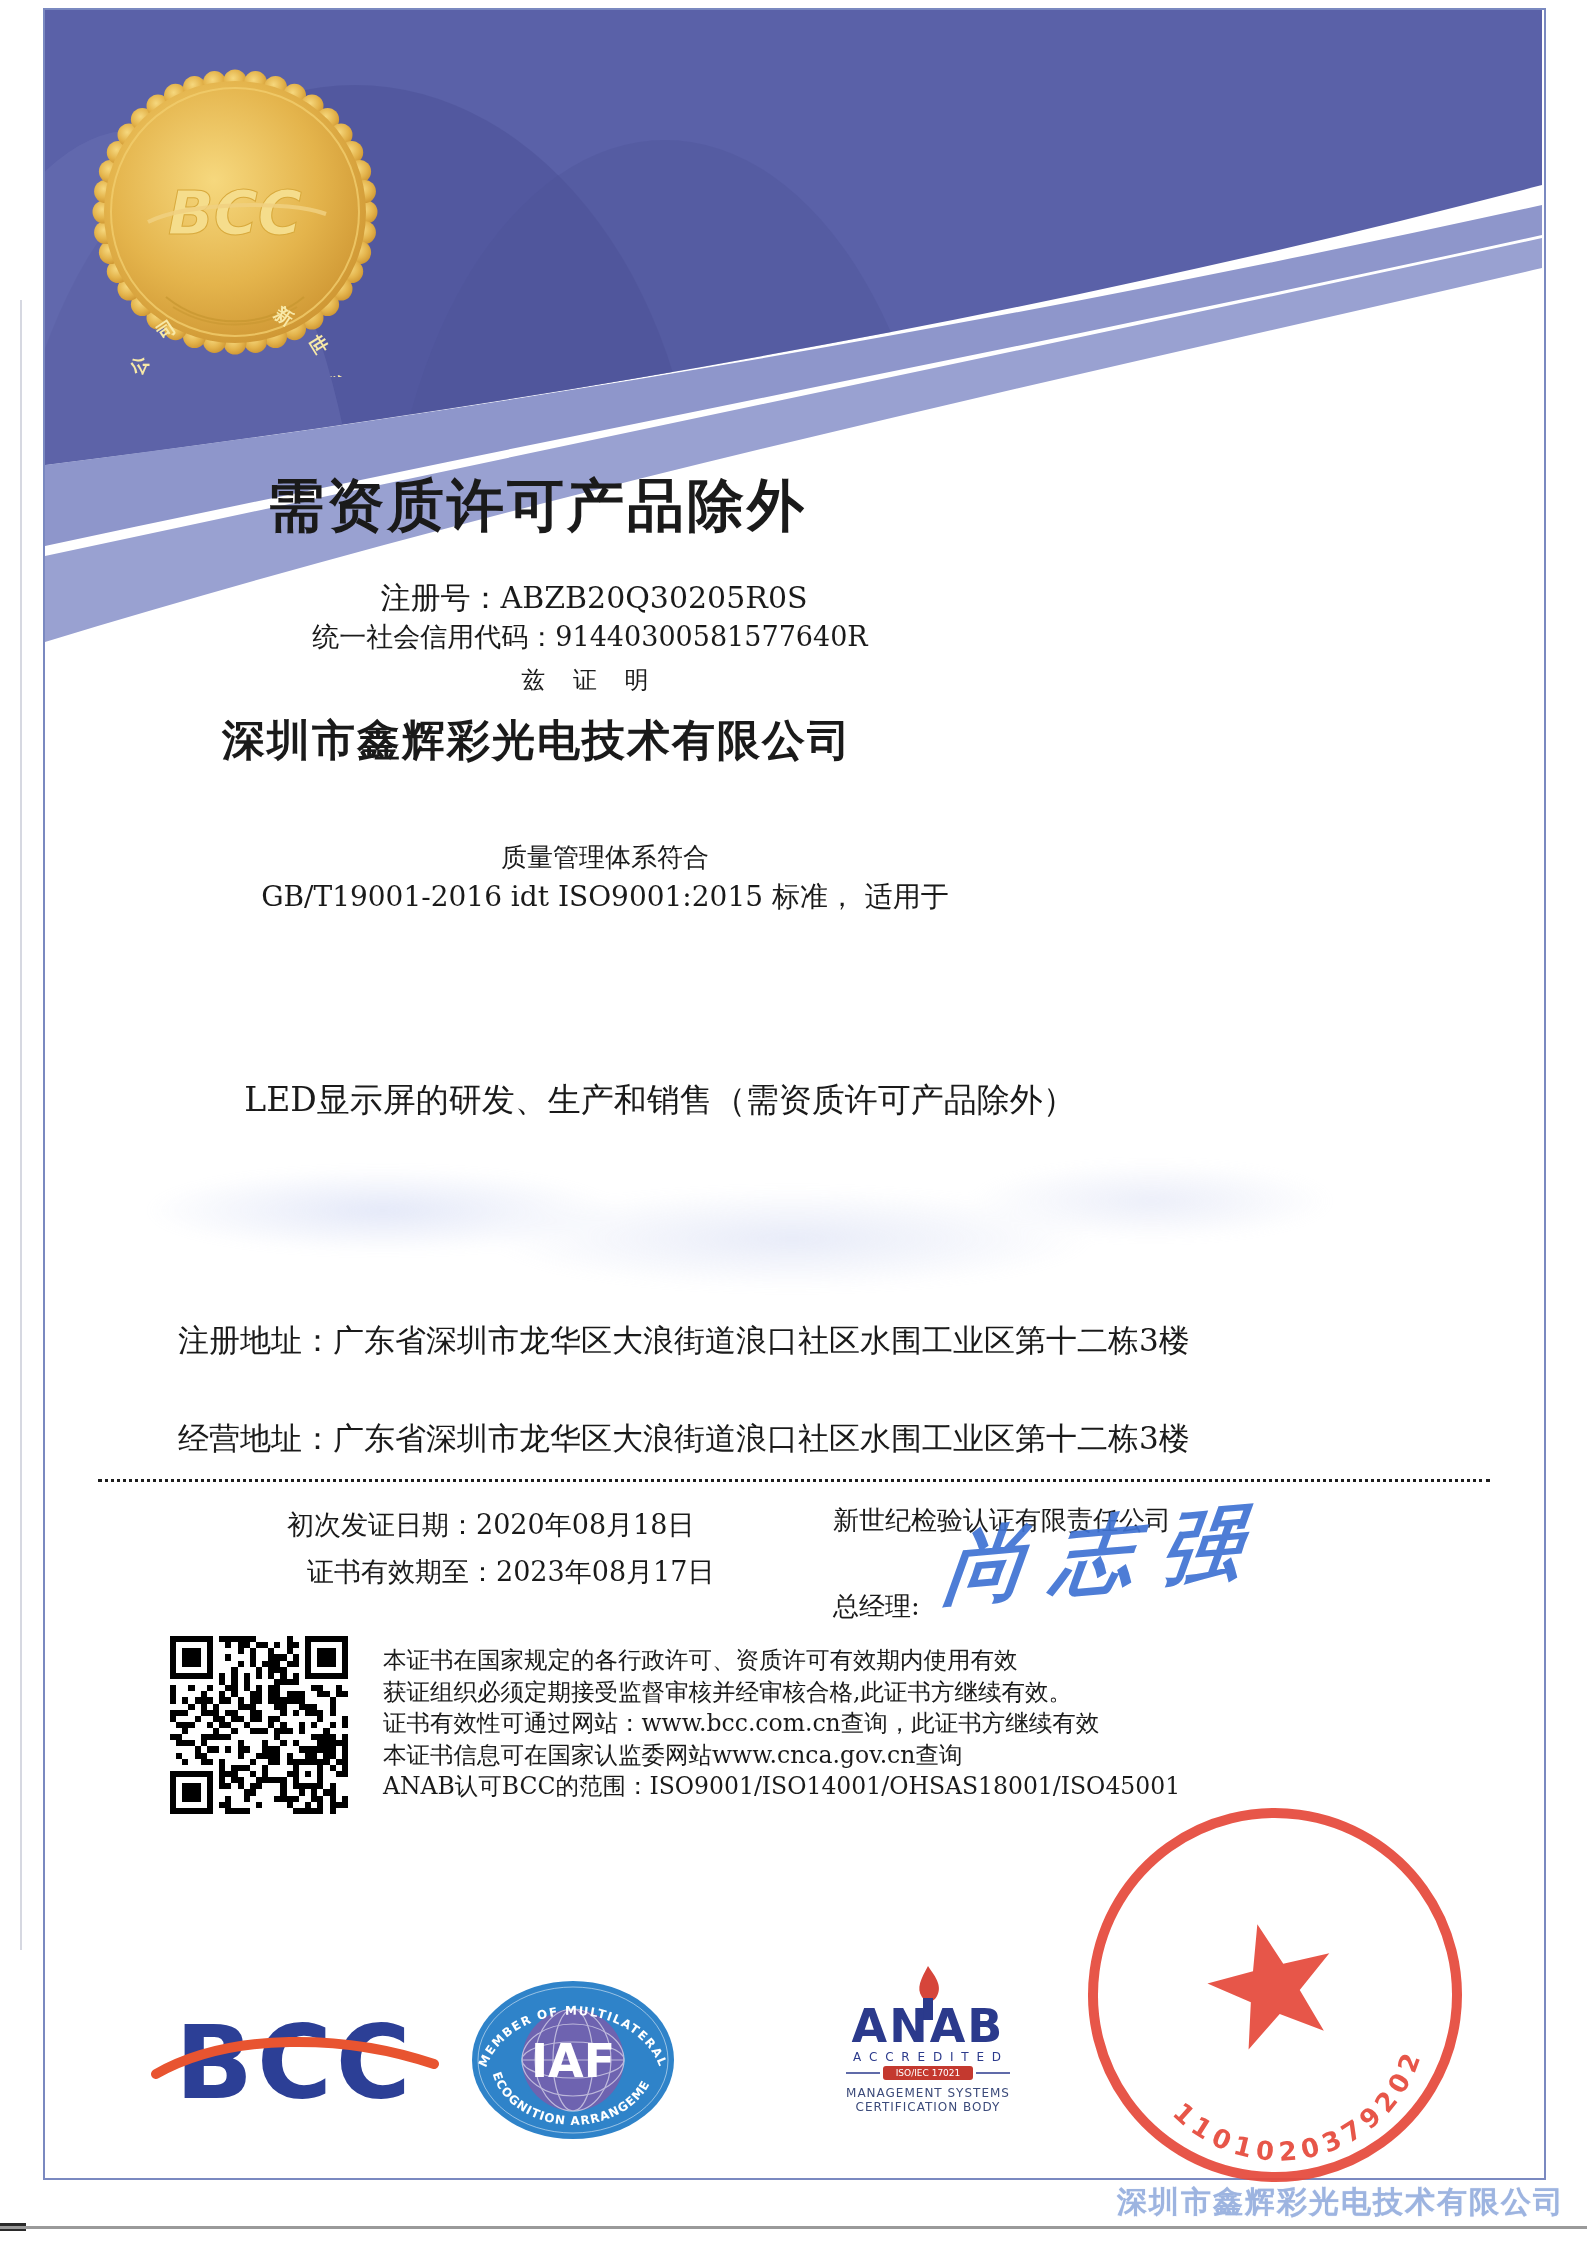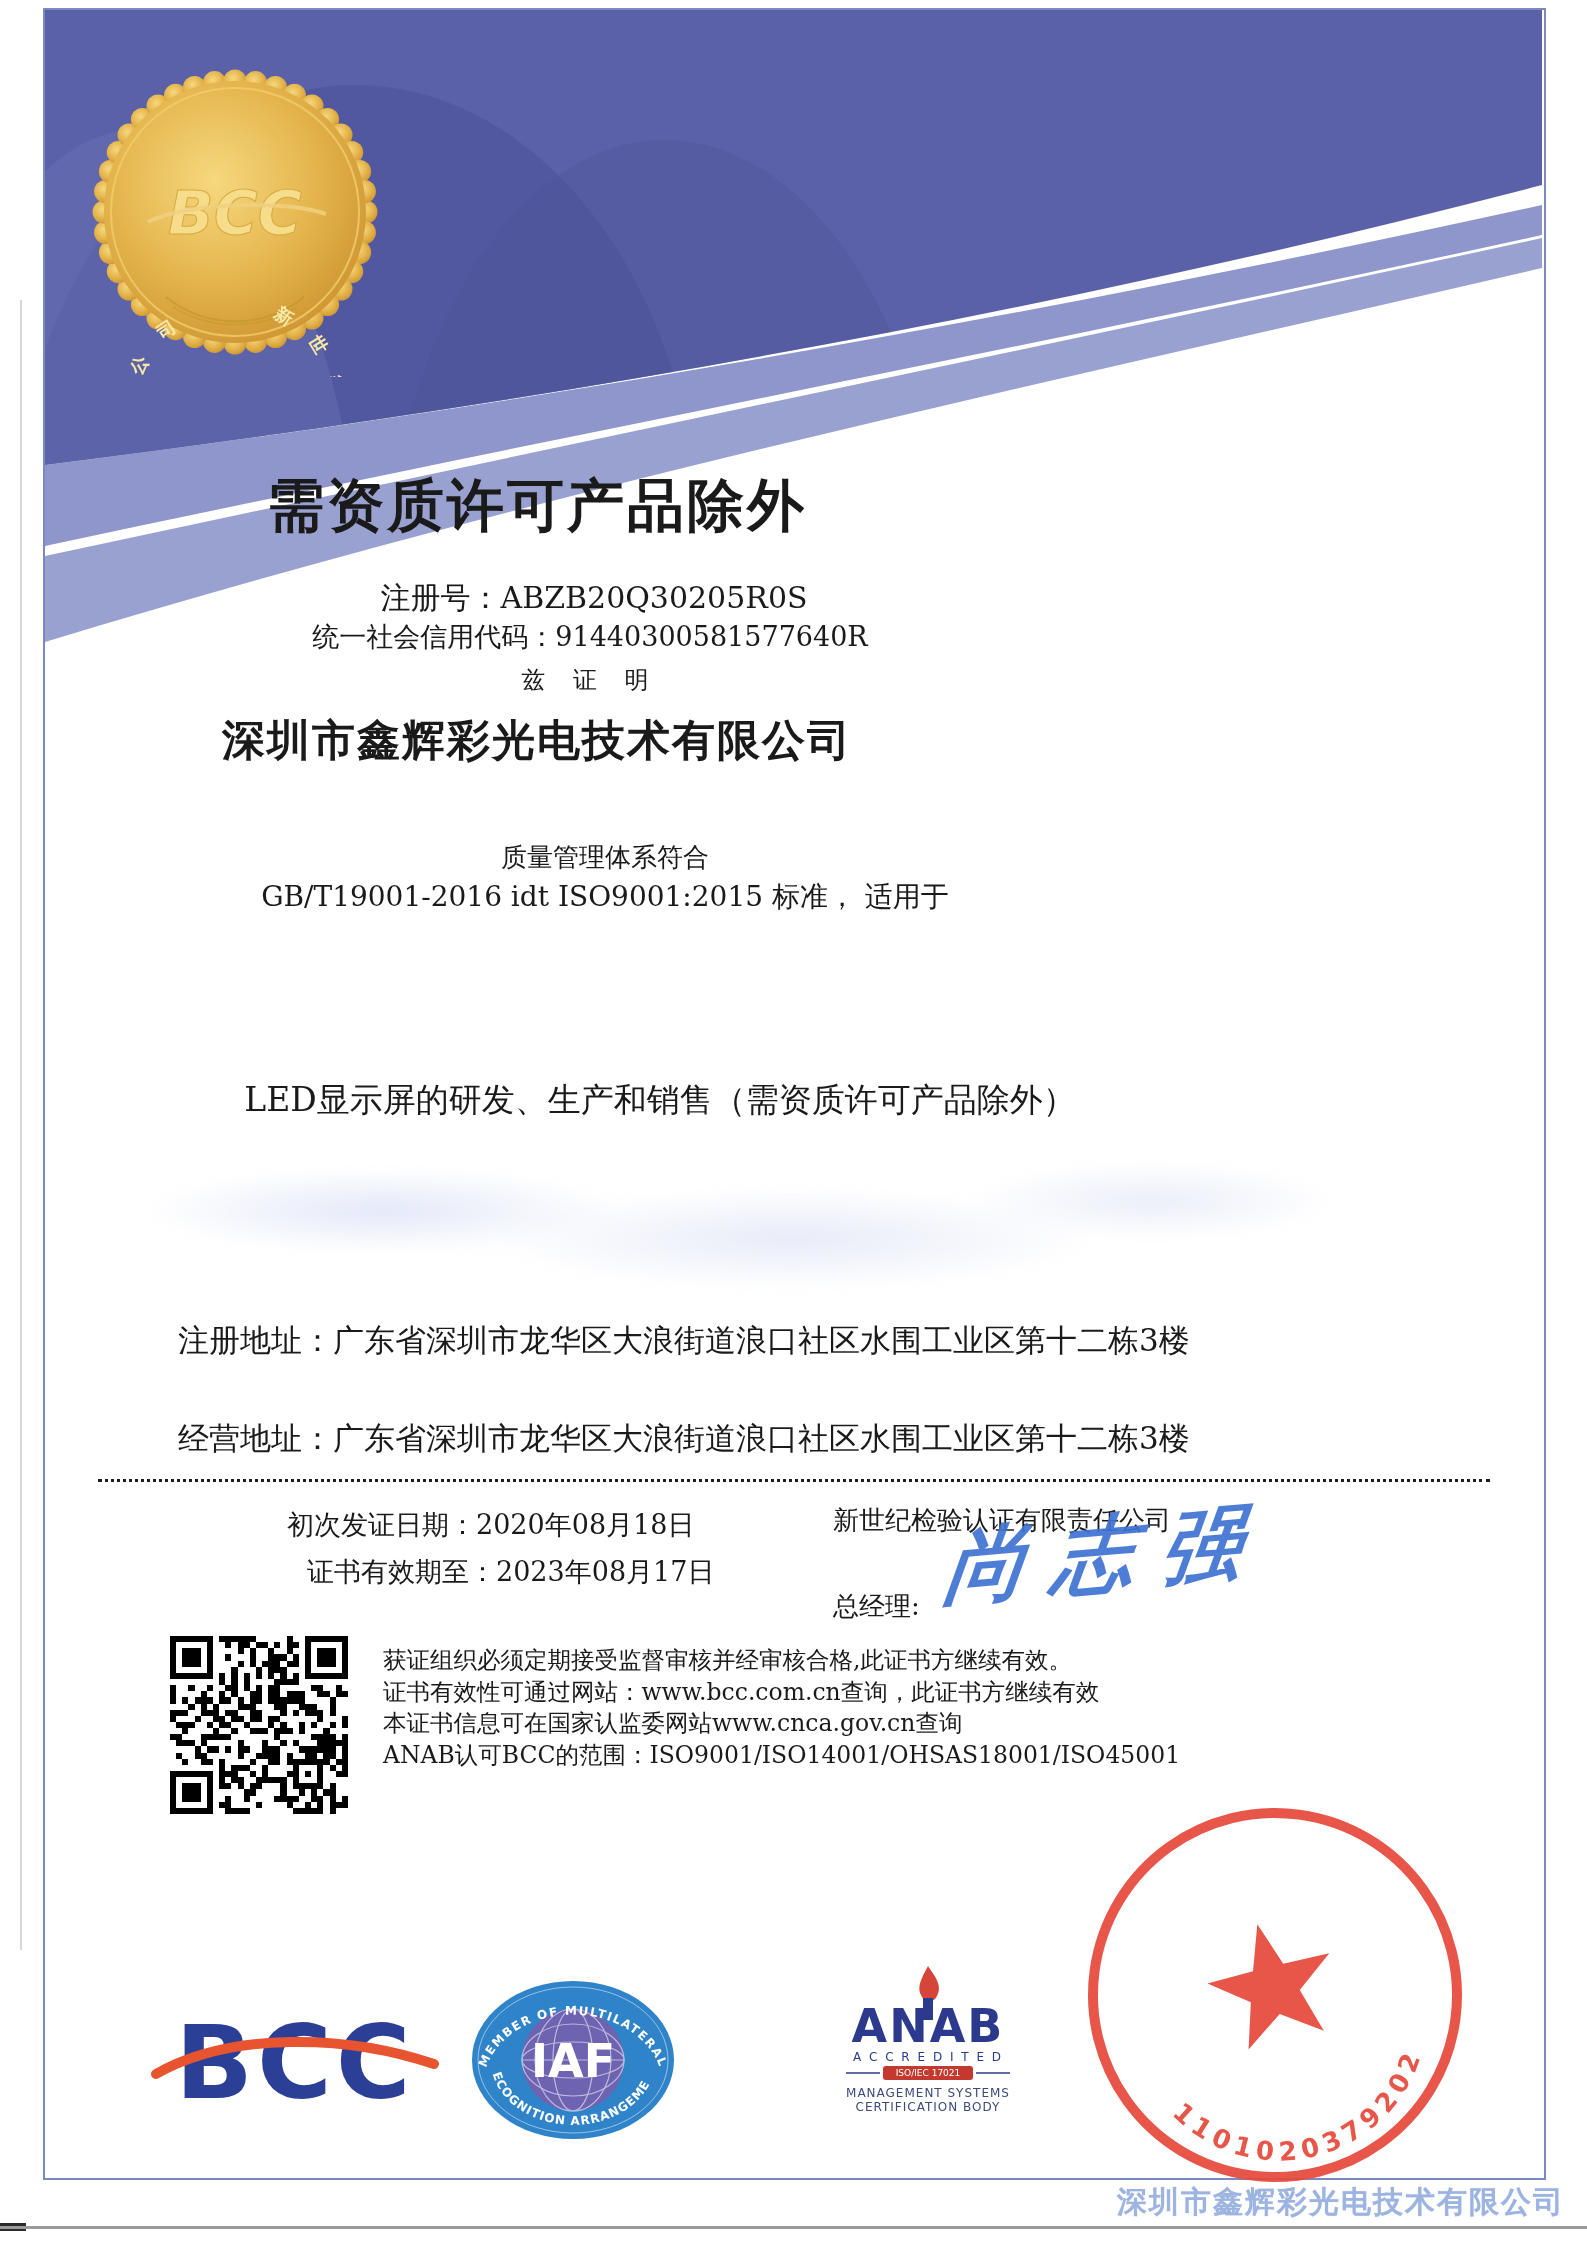"本证书在国家规定的各行政许可、资质许可有效期内使用有效" div { html: none -> <div>本证书在国家规定的各行政许可、资质许可有效期内使用有效</div> }
